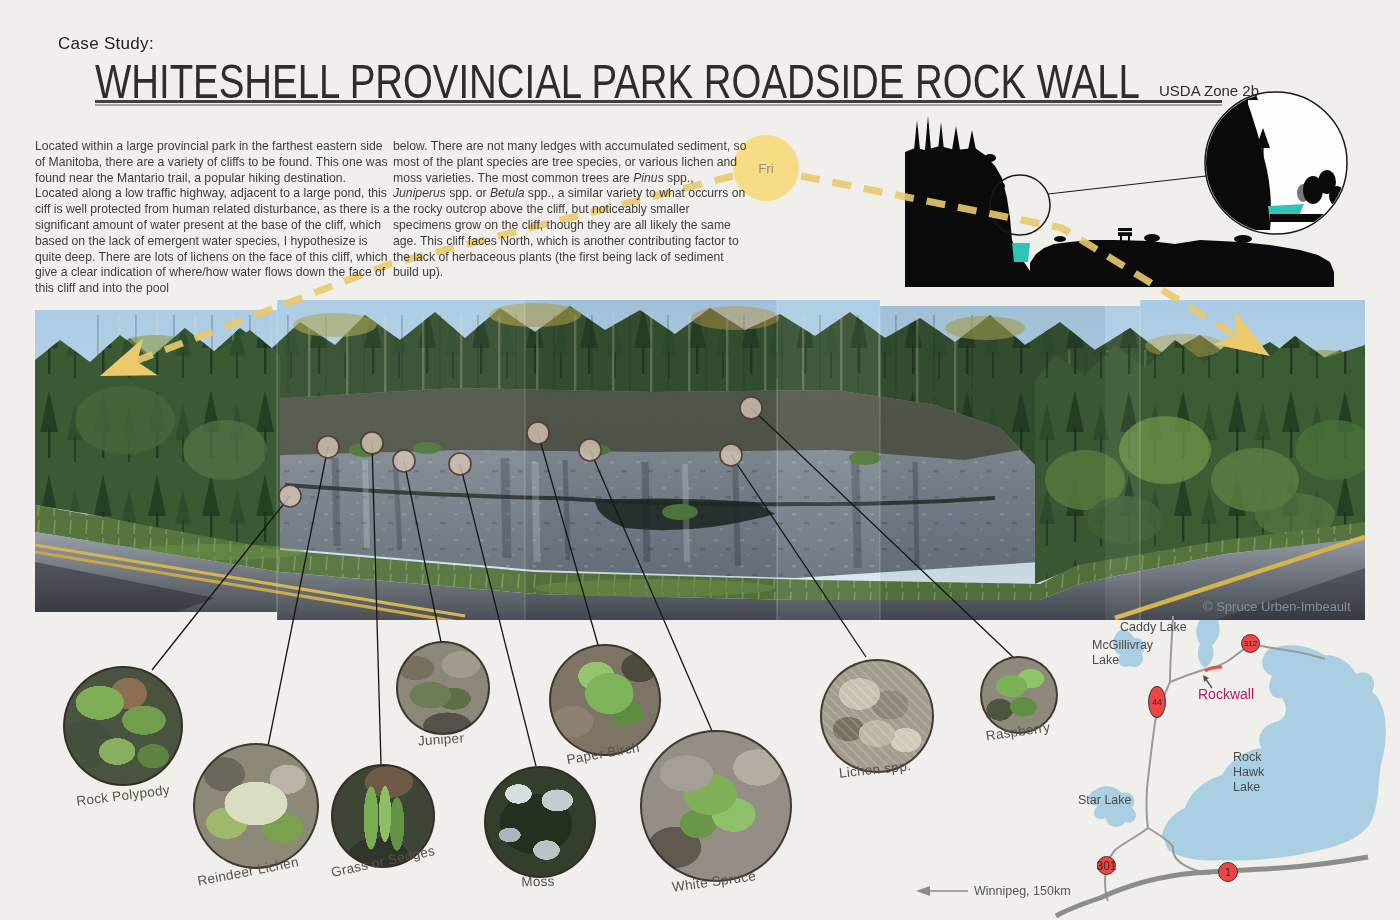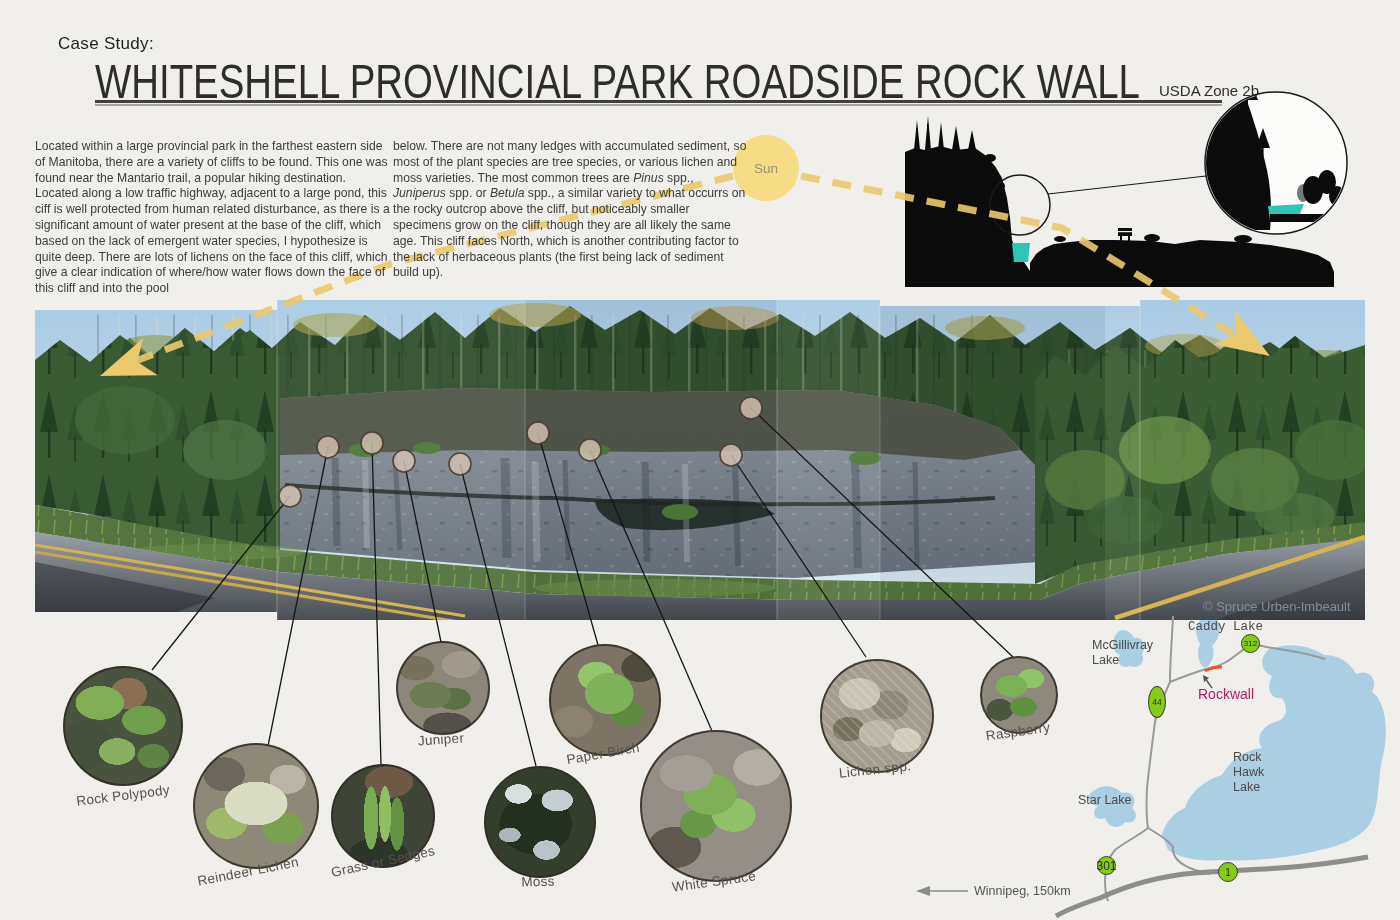"Sun" div.abs { text: Sun -> Fri }
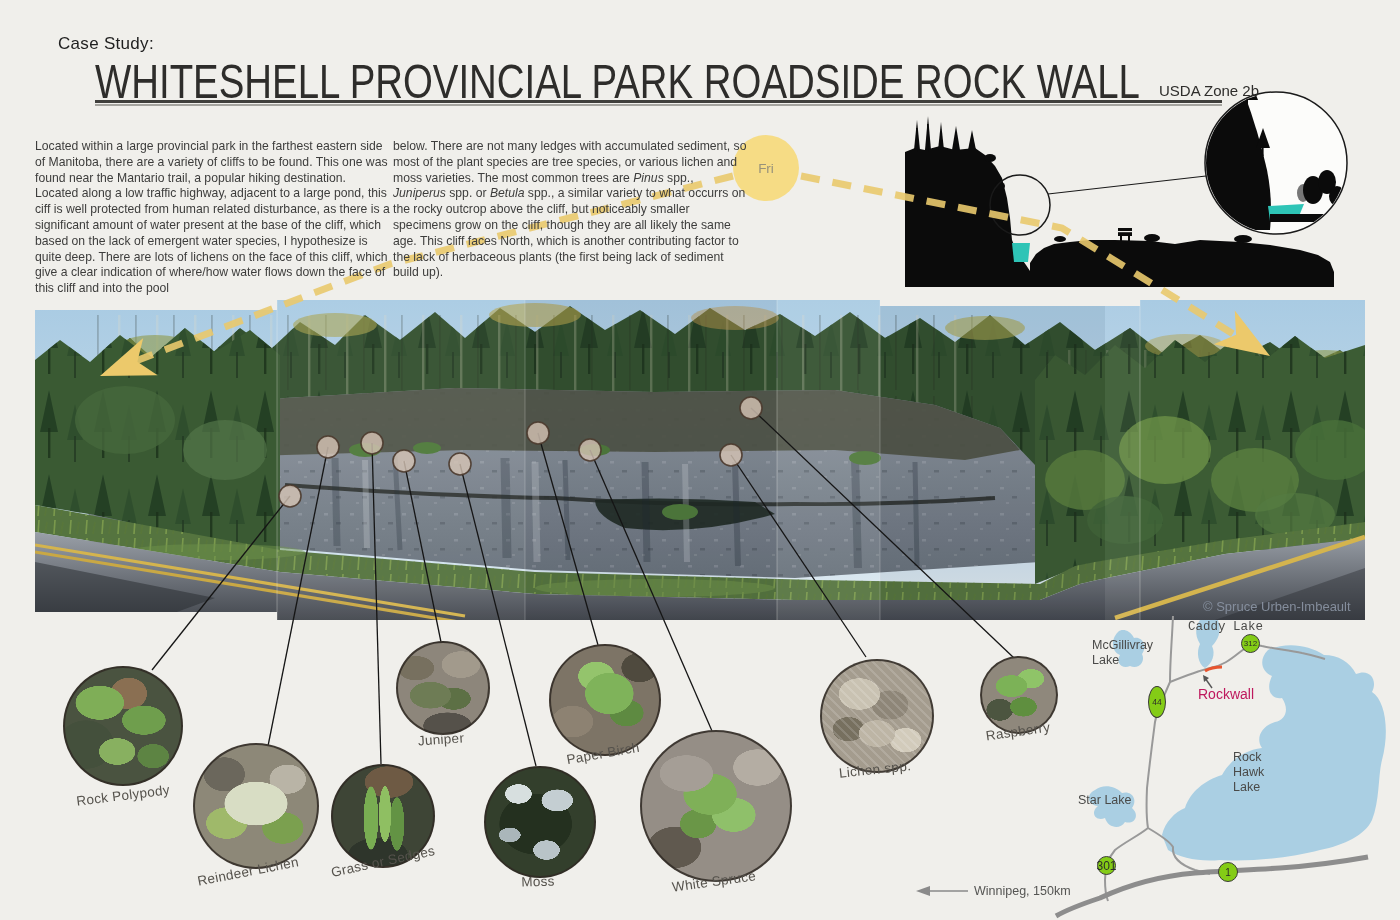"Caddy Lake" div.abs { font-family: Liberation Mono, monospace -> none; left: 1188px -> 1120px }
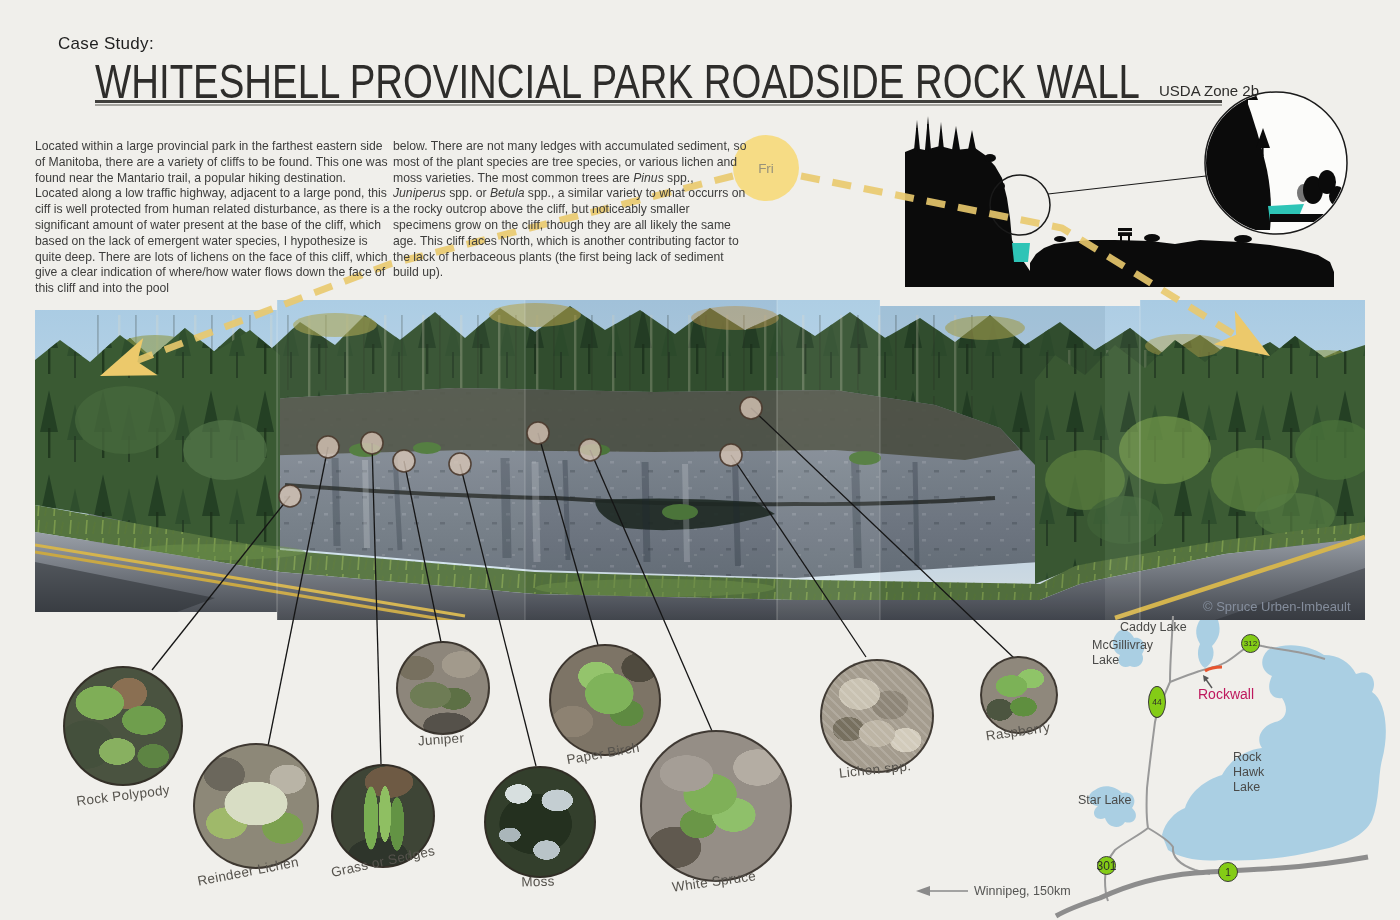"312" .badge { background: #84cc16 -> #ef4444 }
